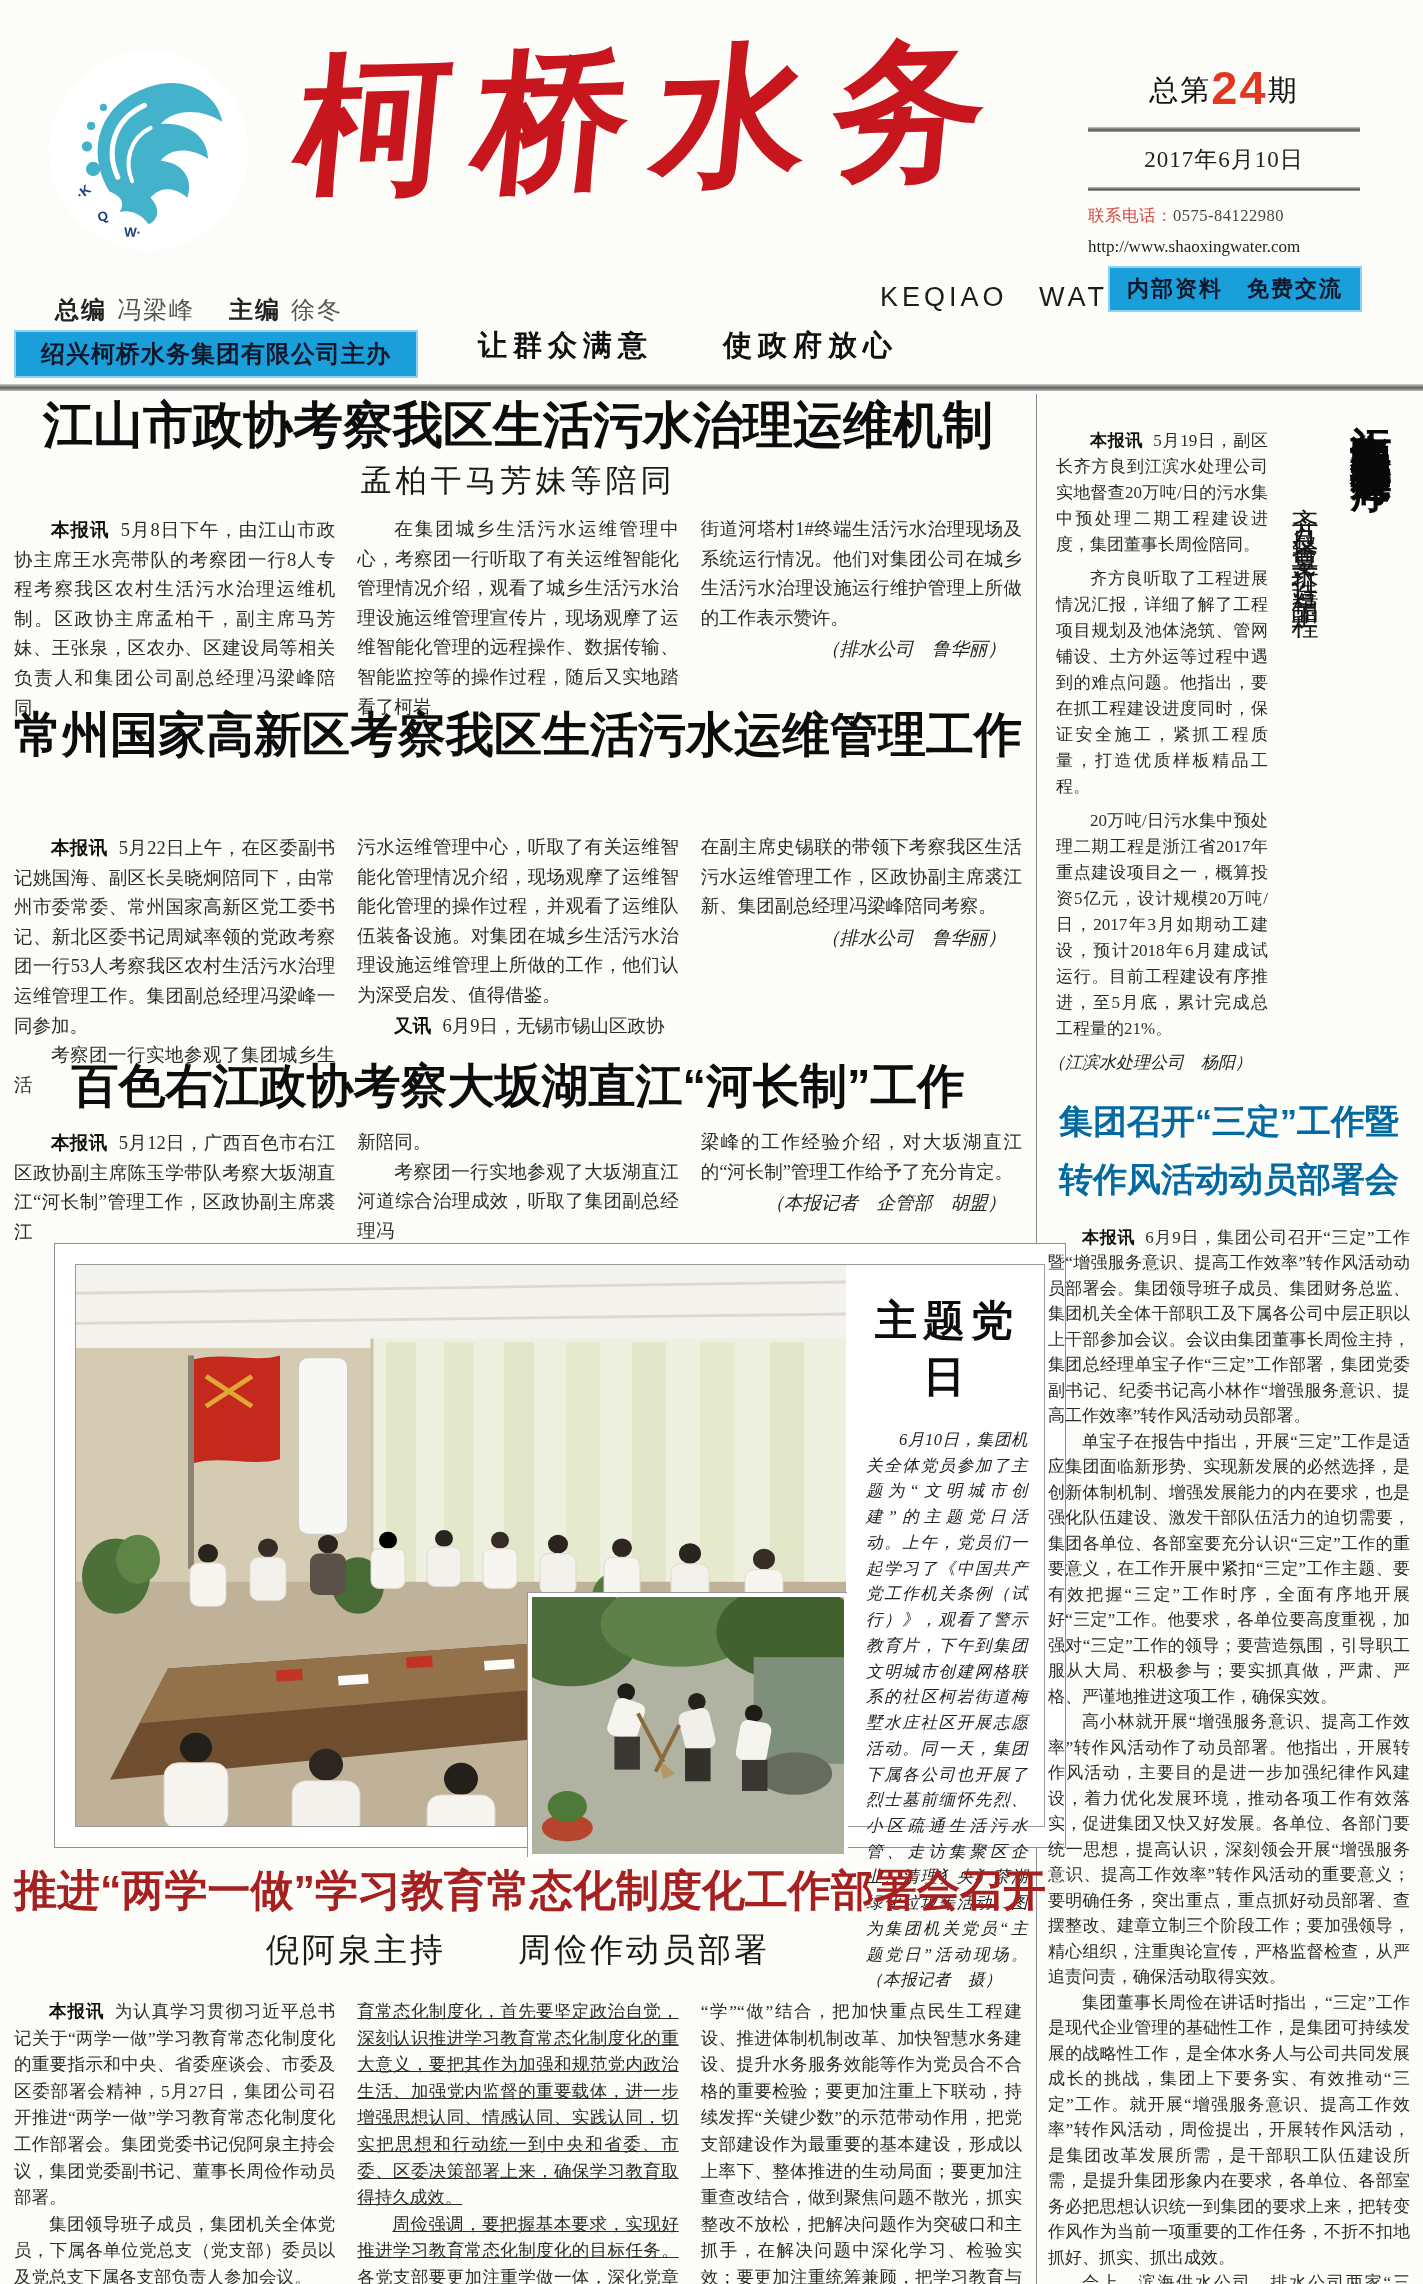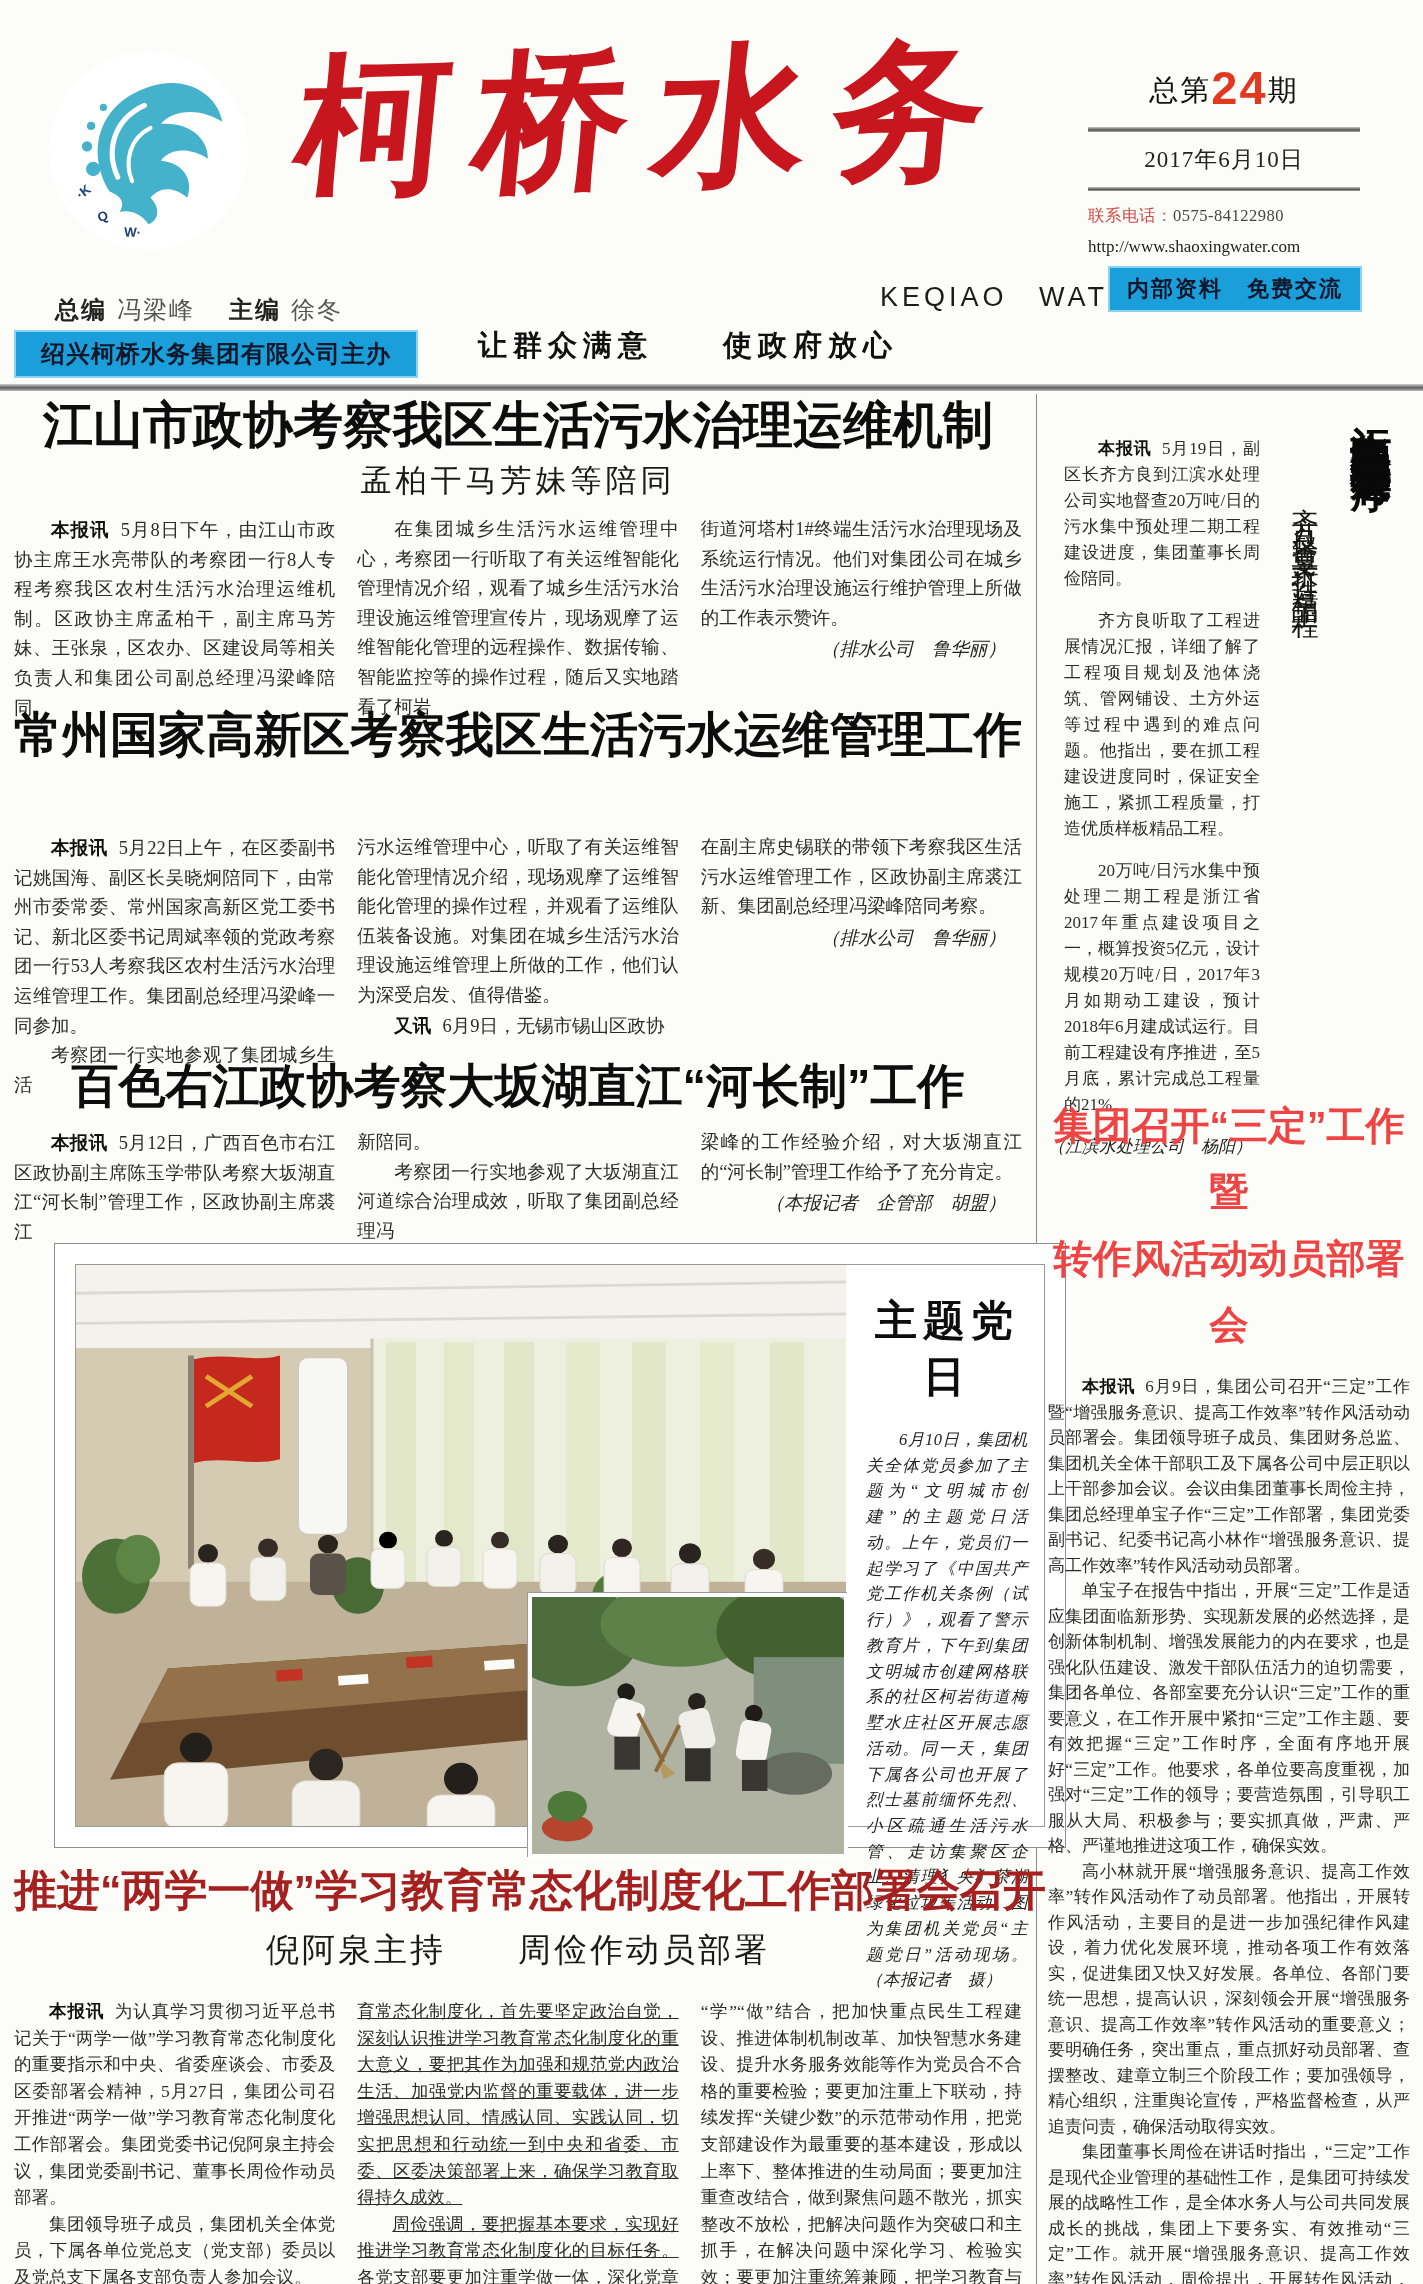"本报讯 5月19日，副区长齐方良到江滨水处理公司实地督查20万吨/日的污水集中预处理二期工程建设进度，集团董事长周俭陪同。" .rt-body p { margin: 16px -> 8px }
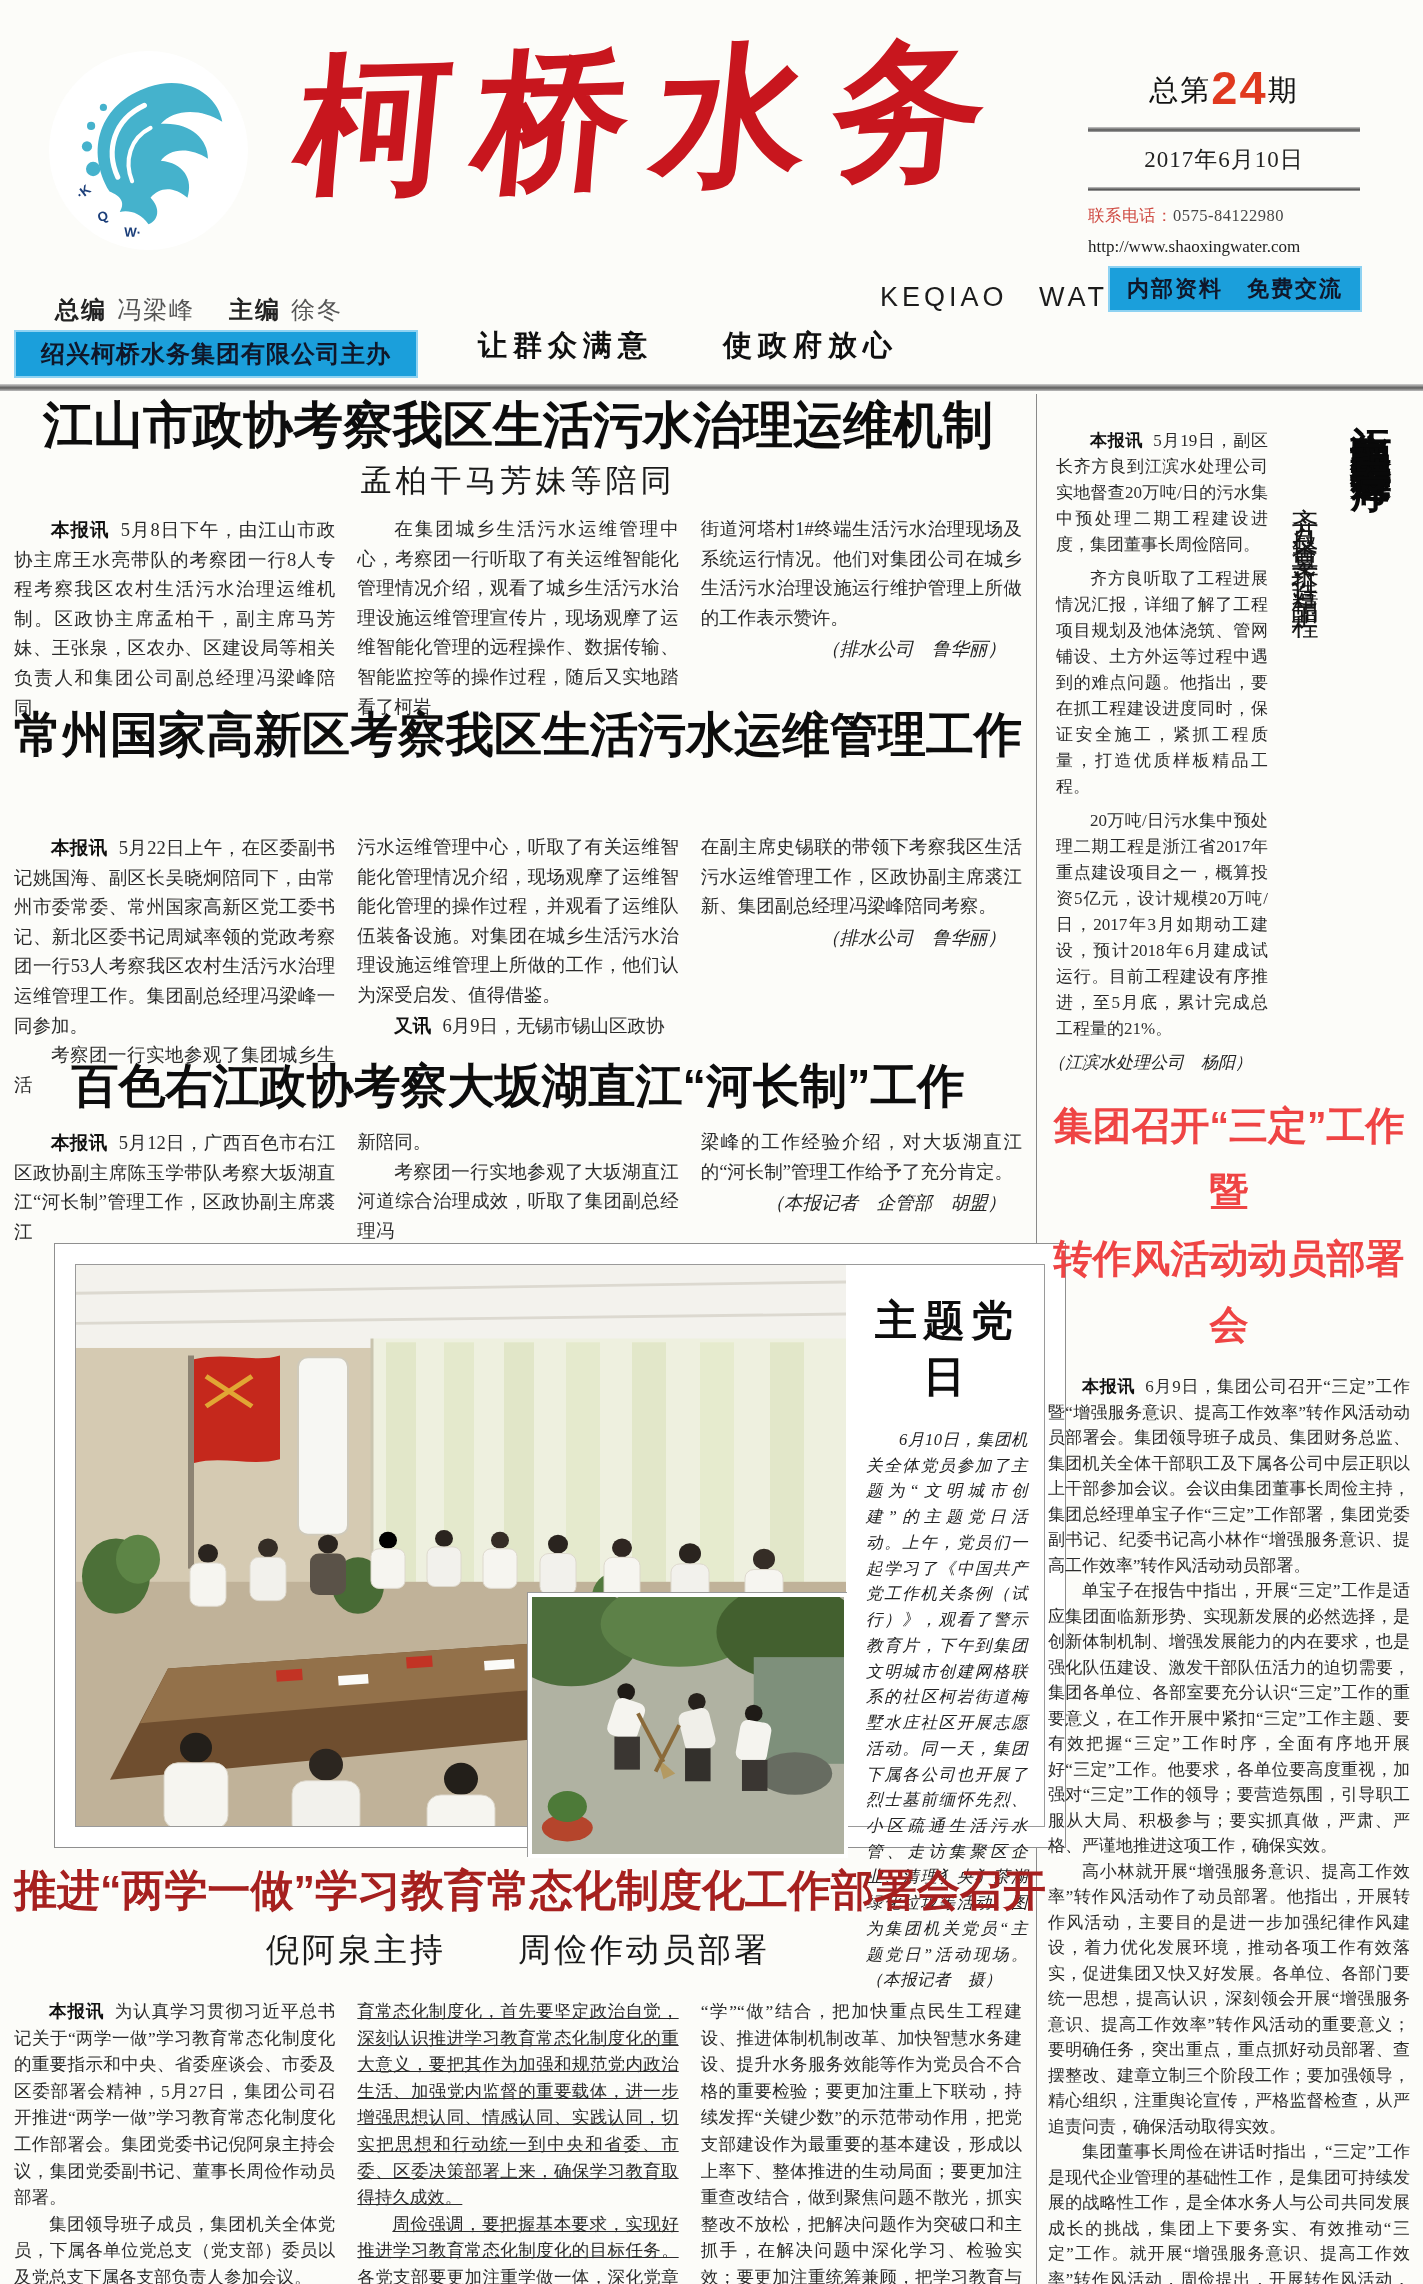"集团召开“三定”工作暨" .rb-head { color: #ef4444 -> #0369a1; font-size: 39px -> 34px }
